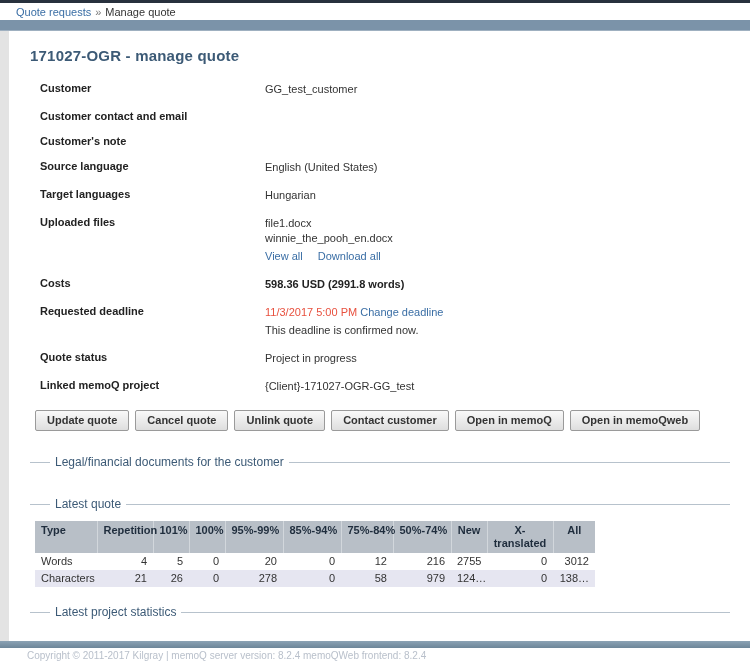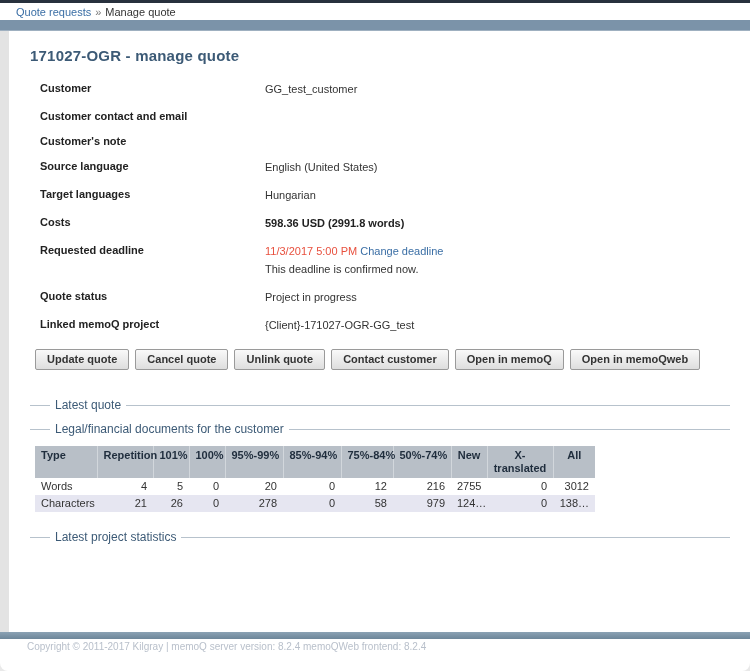"Uploaded files" div.frow { html: none -> <div> <div>Uploaded files</div> <div> <div>file1.docx</div> <div>winnie_the_pooh_en.docx</div> <div> <a>View all</a> <a>Download all</a> </div> </div> </div> }
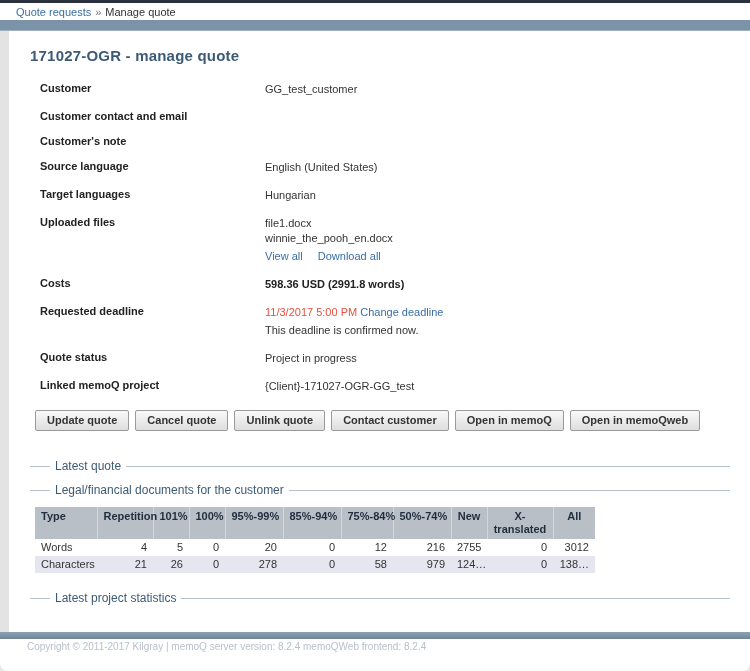"Latest quote" div.legend { order: before "Legal/financial documents for the" -> after "Legal/financial documents for the" }
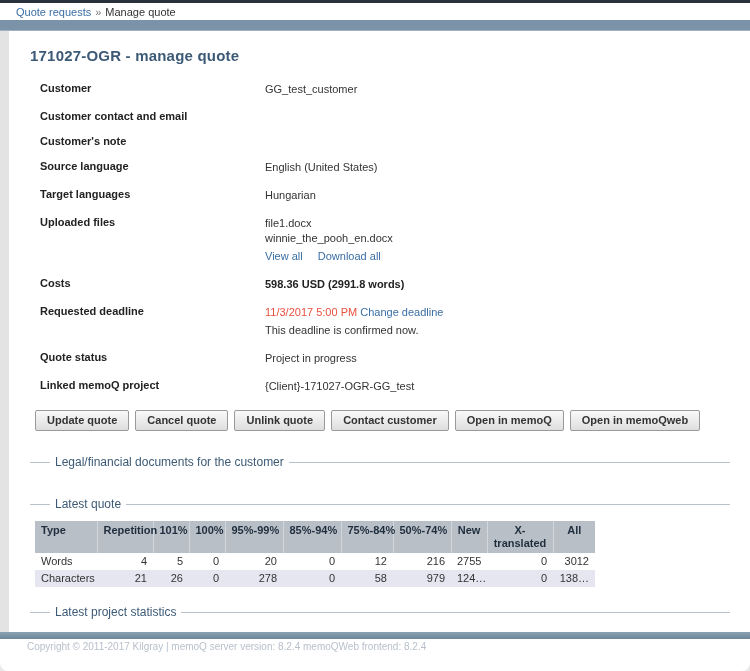"Copyright © 2011-2017 Kilgray |" .footer { border-radius: 8px -> none; height: 39px -> 30px }
